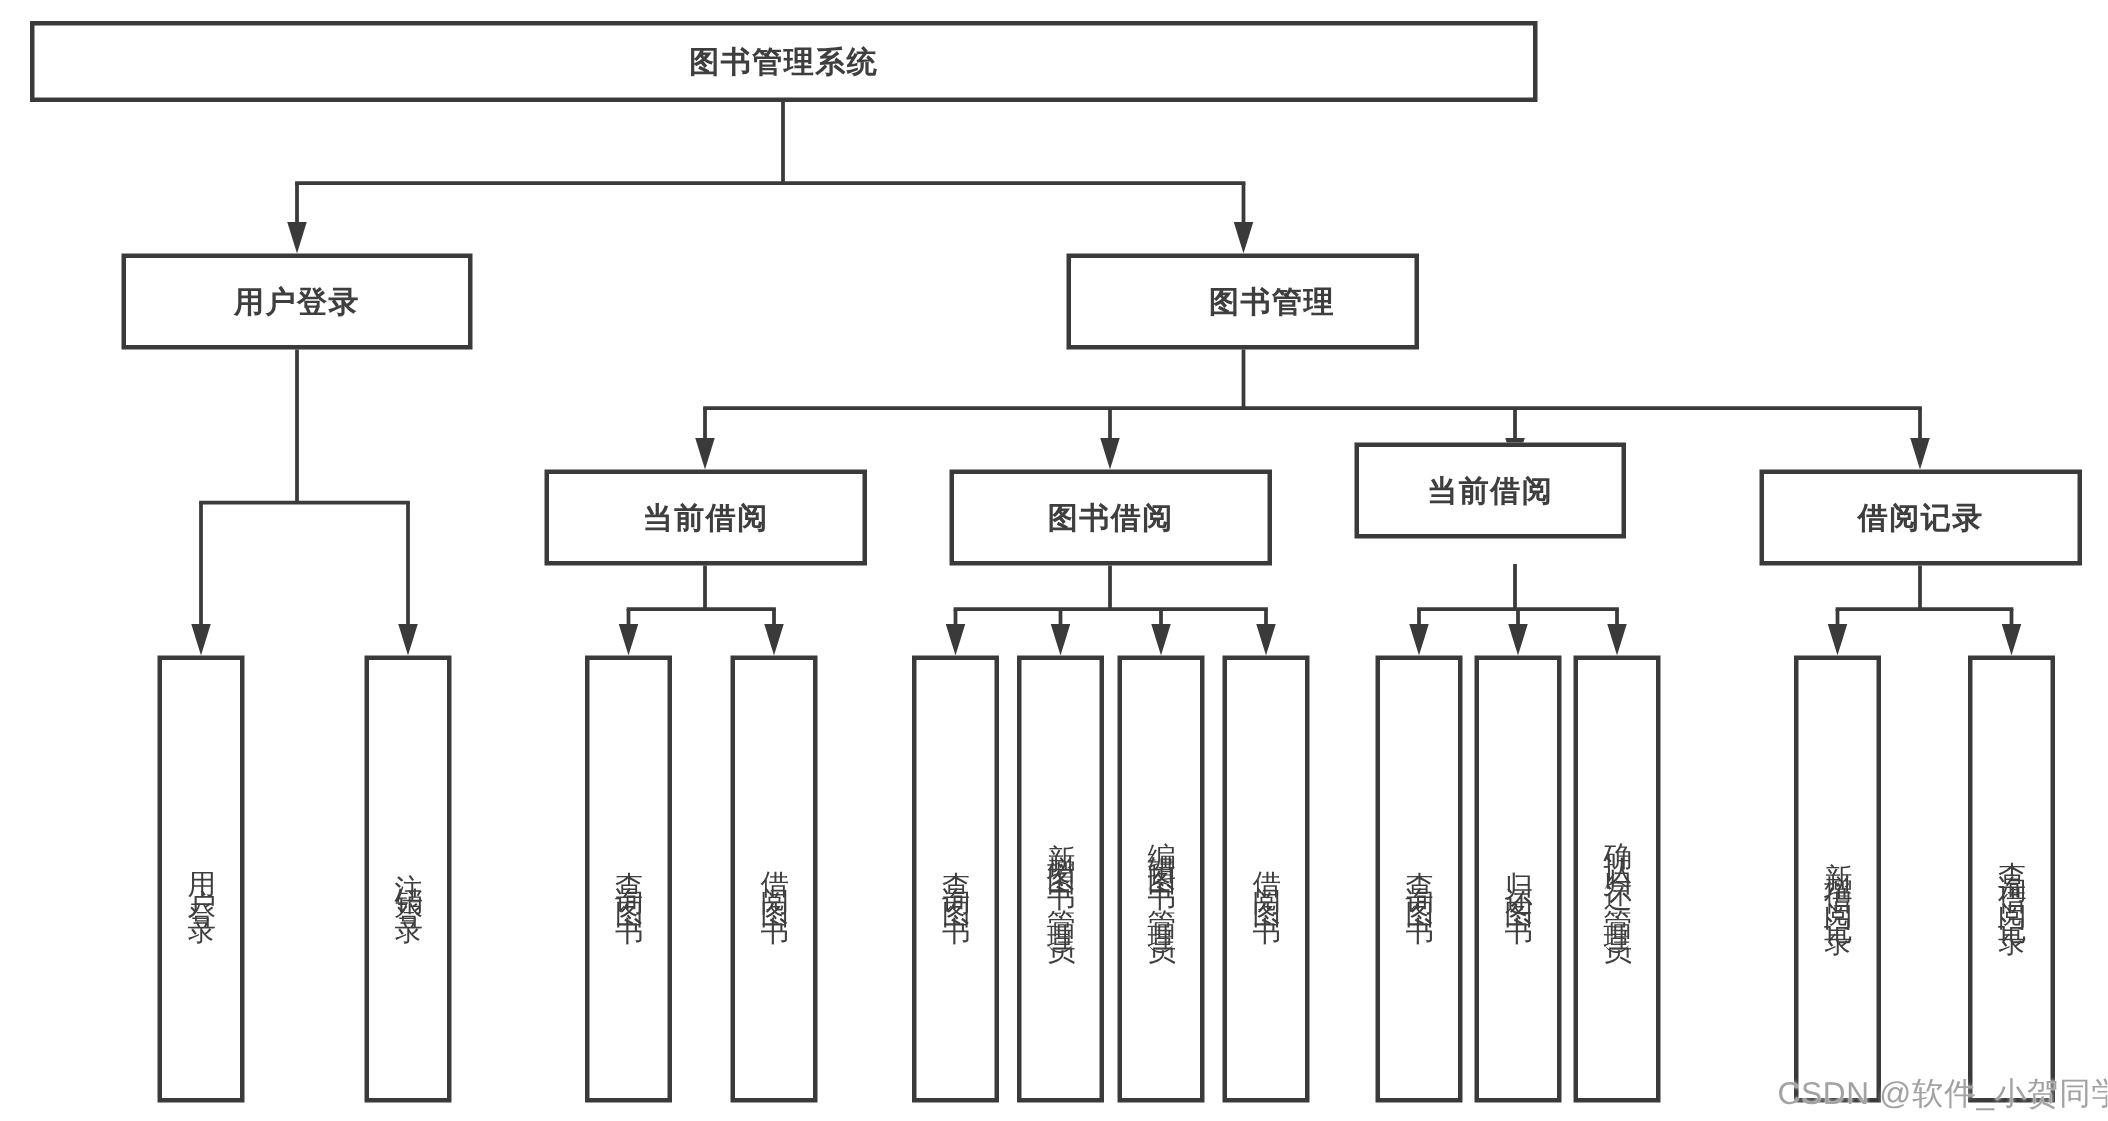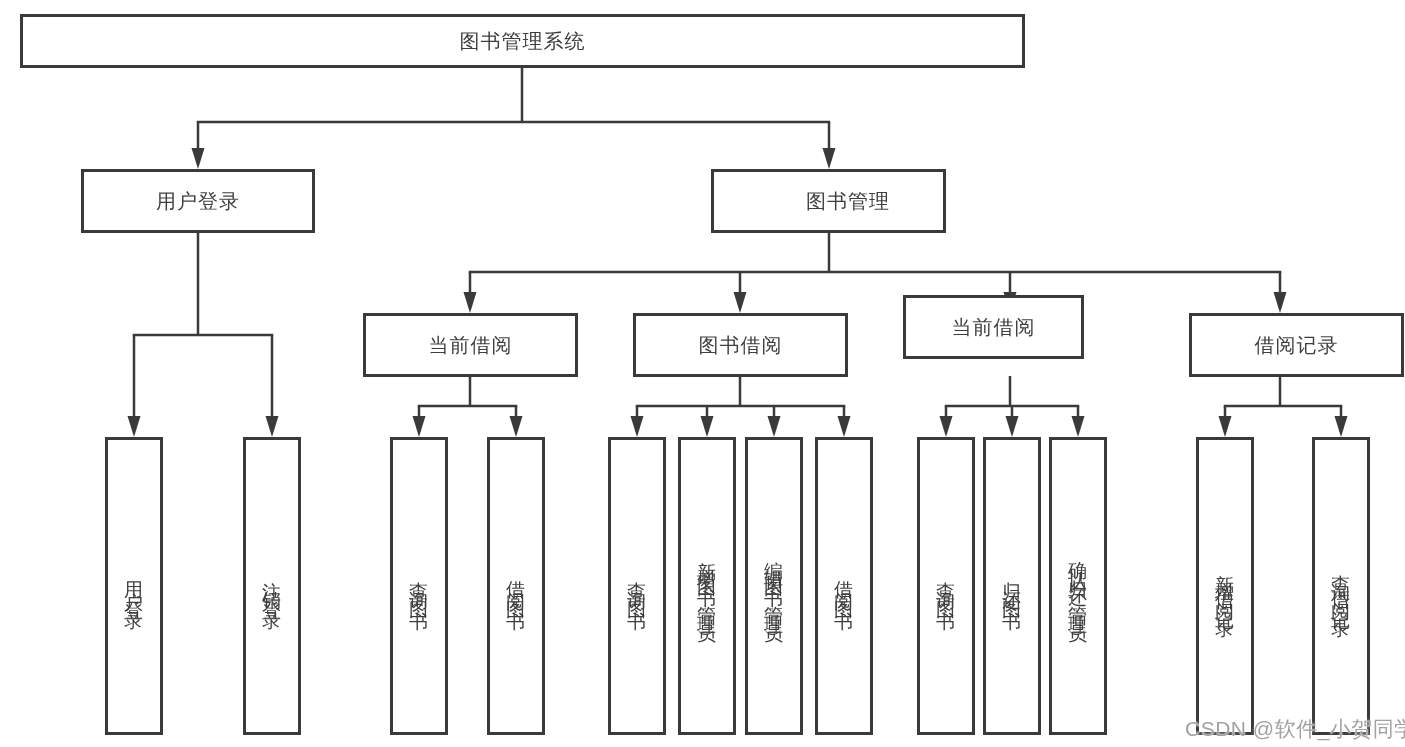"图书管理系统" .node-h { font-weight: none -> bold }
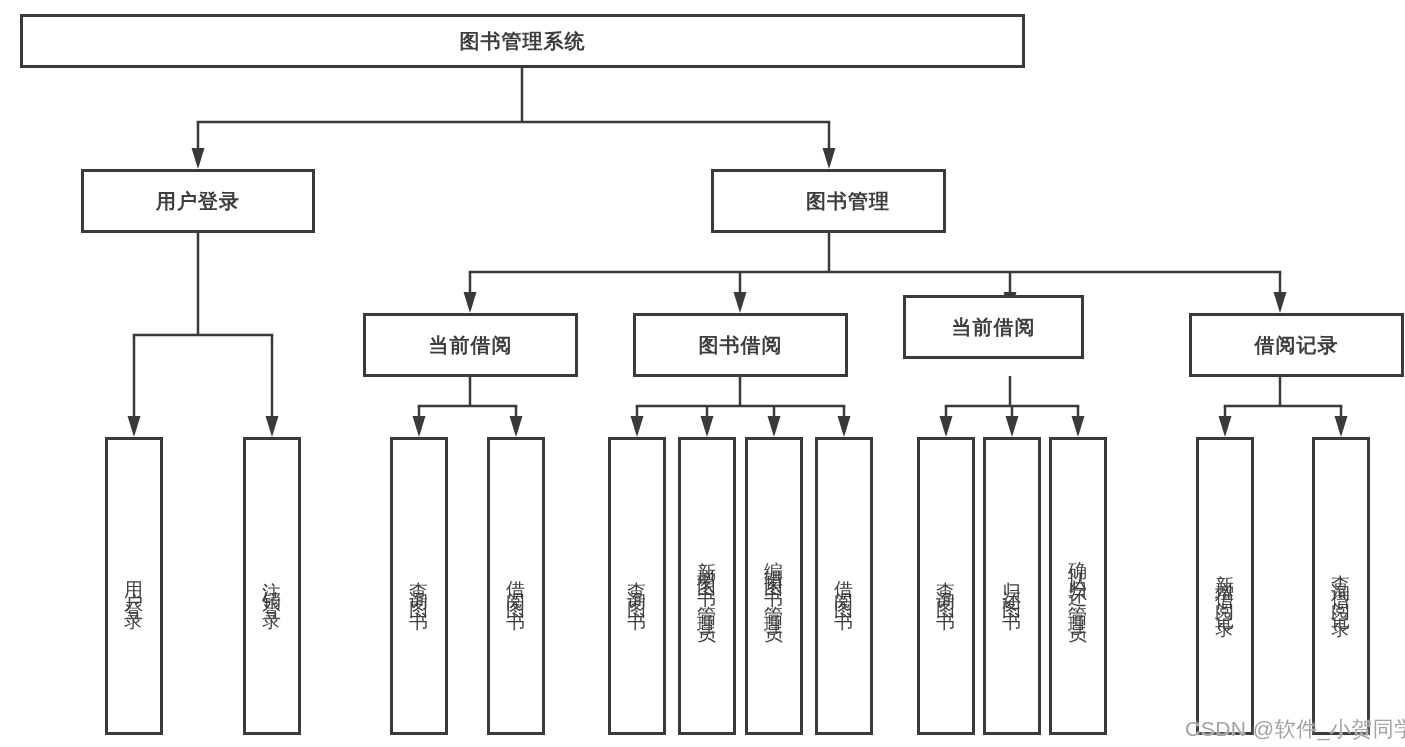"借阅记录" div.node { margin-left: 16px -> none }
